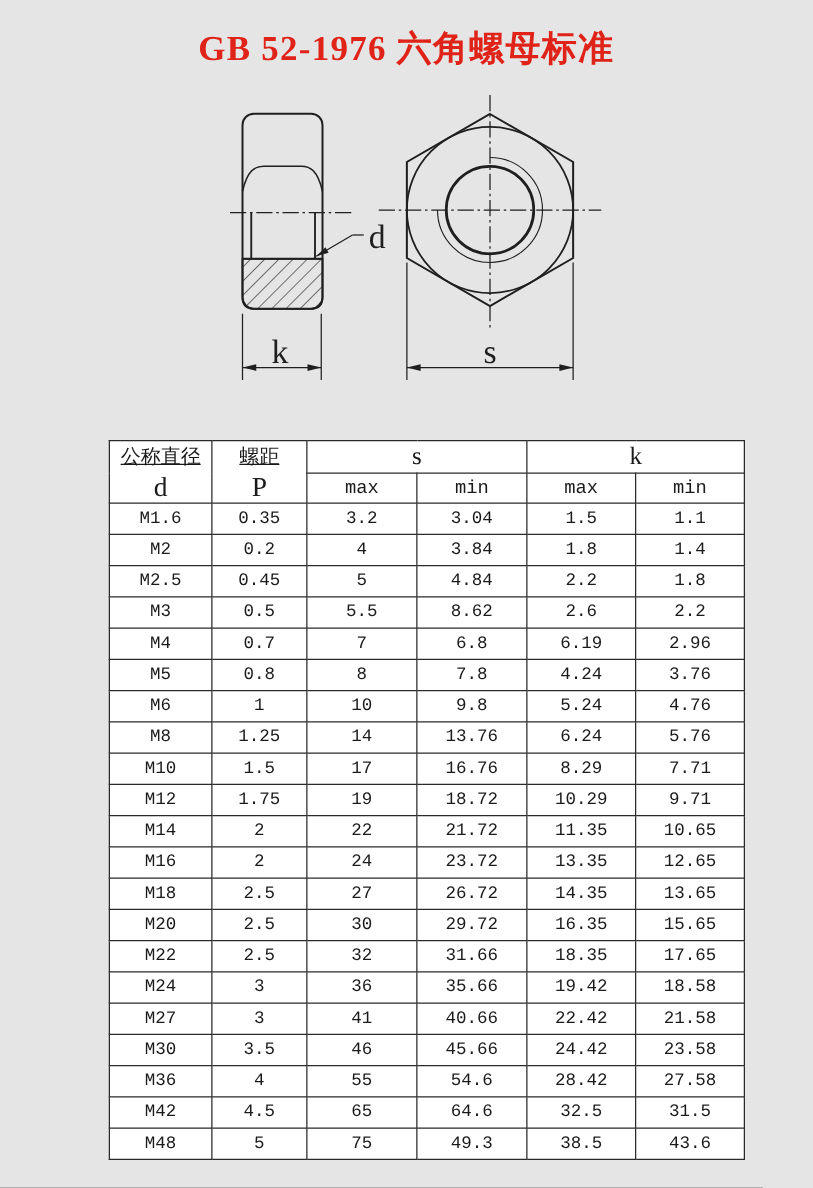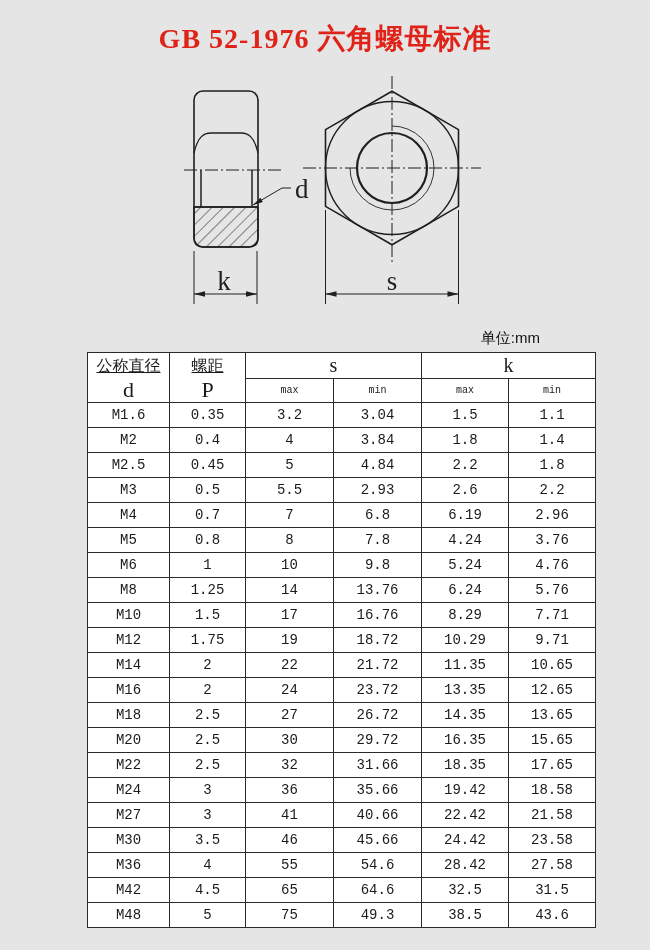"单位:mm" div.unit-label { html: <div>单位:mm</div> -> none }
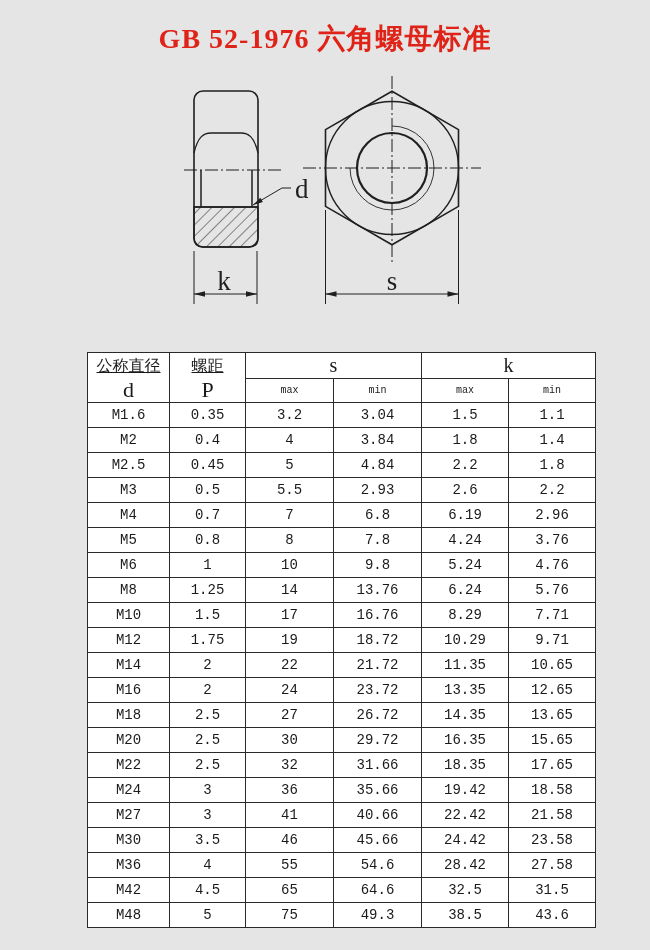"max" th.maxmin { font-size: 10px -> 15px }
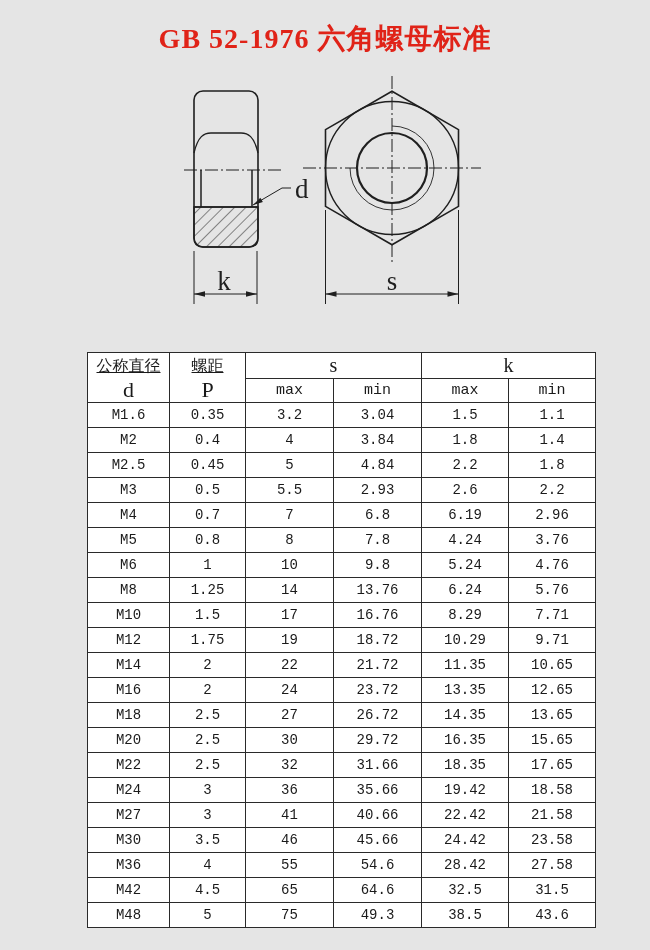"0.4" td { text: 0.4 -> 0.2 }
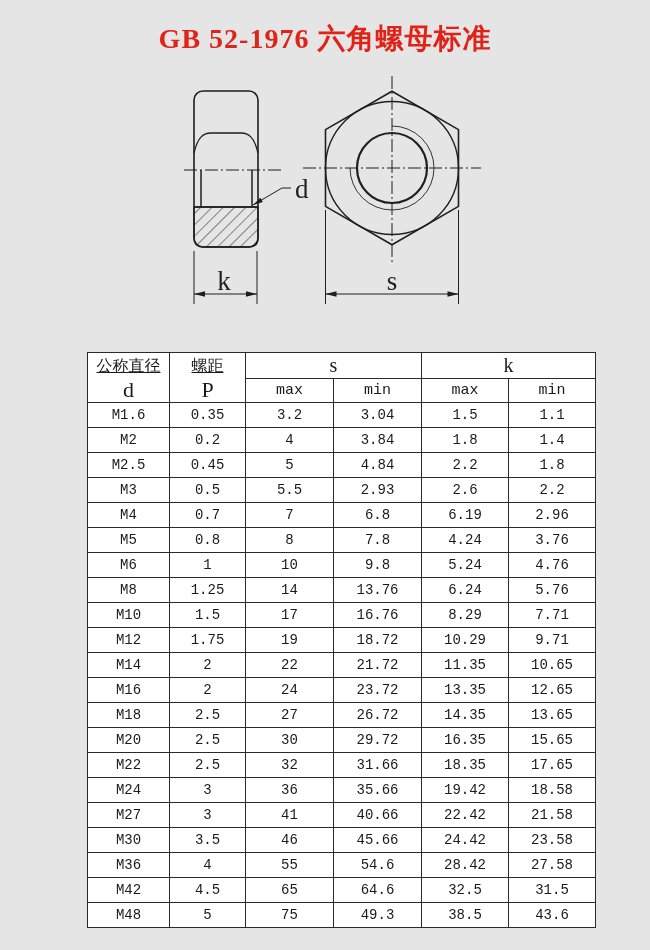"2.93" td { text: 2.93 -> 8.62 }
